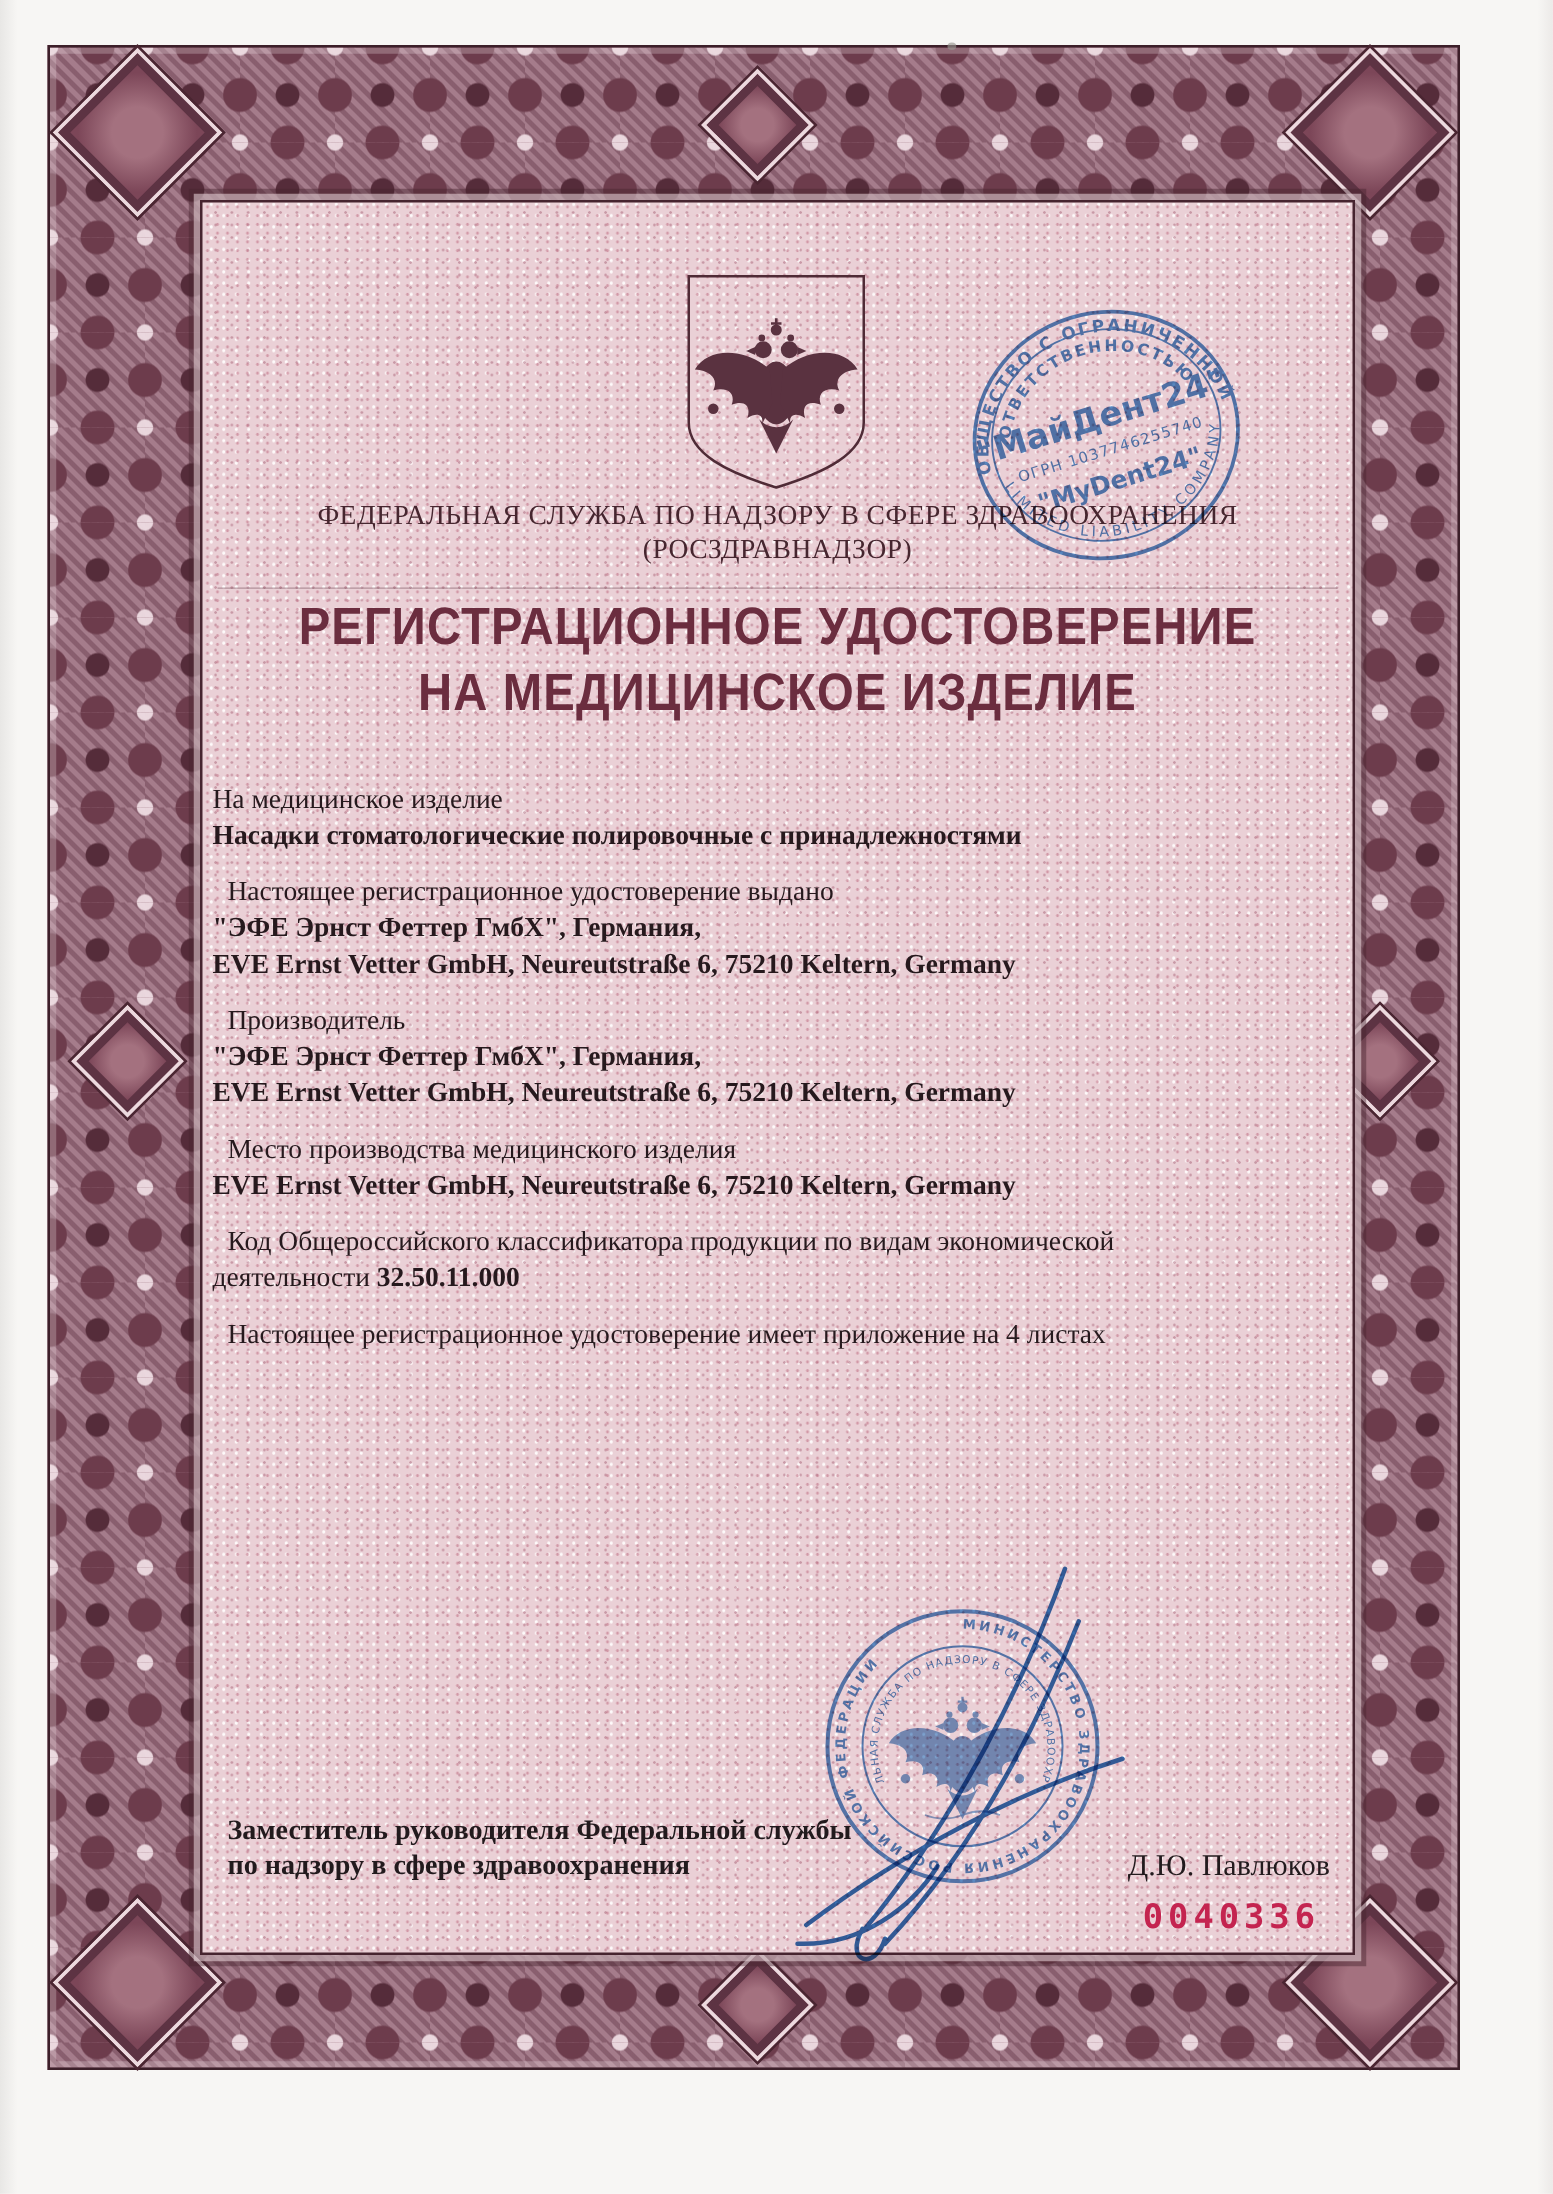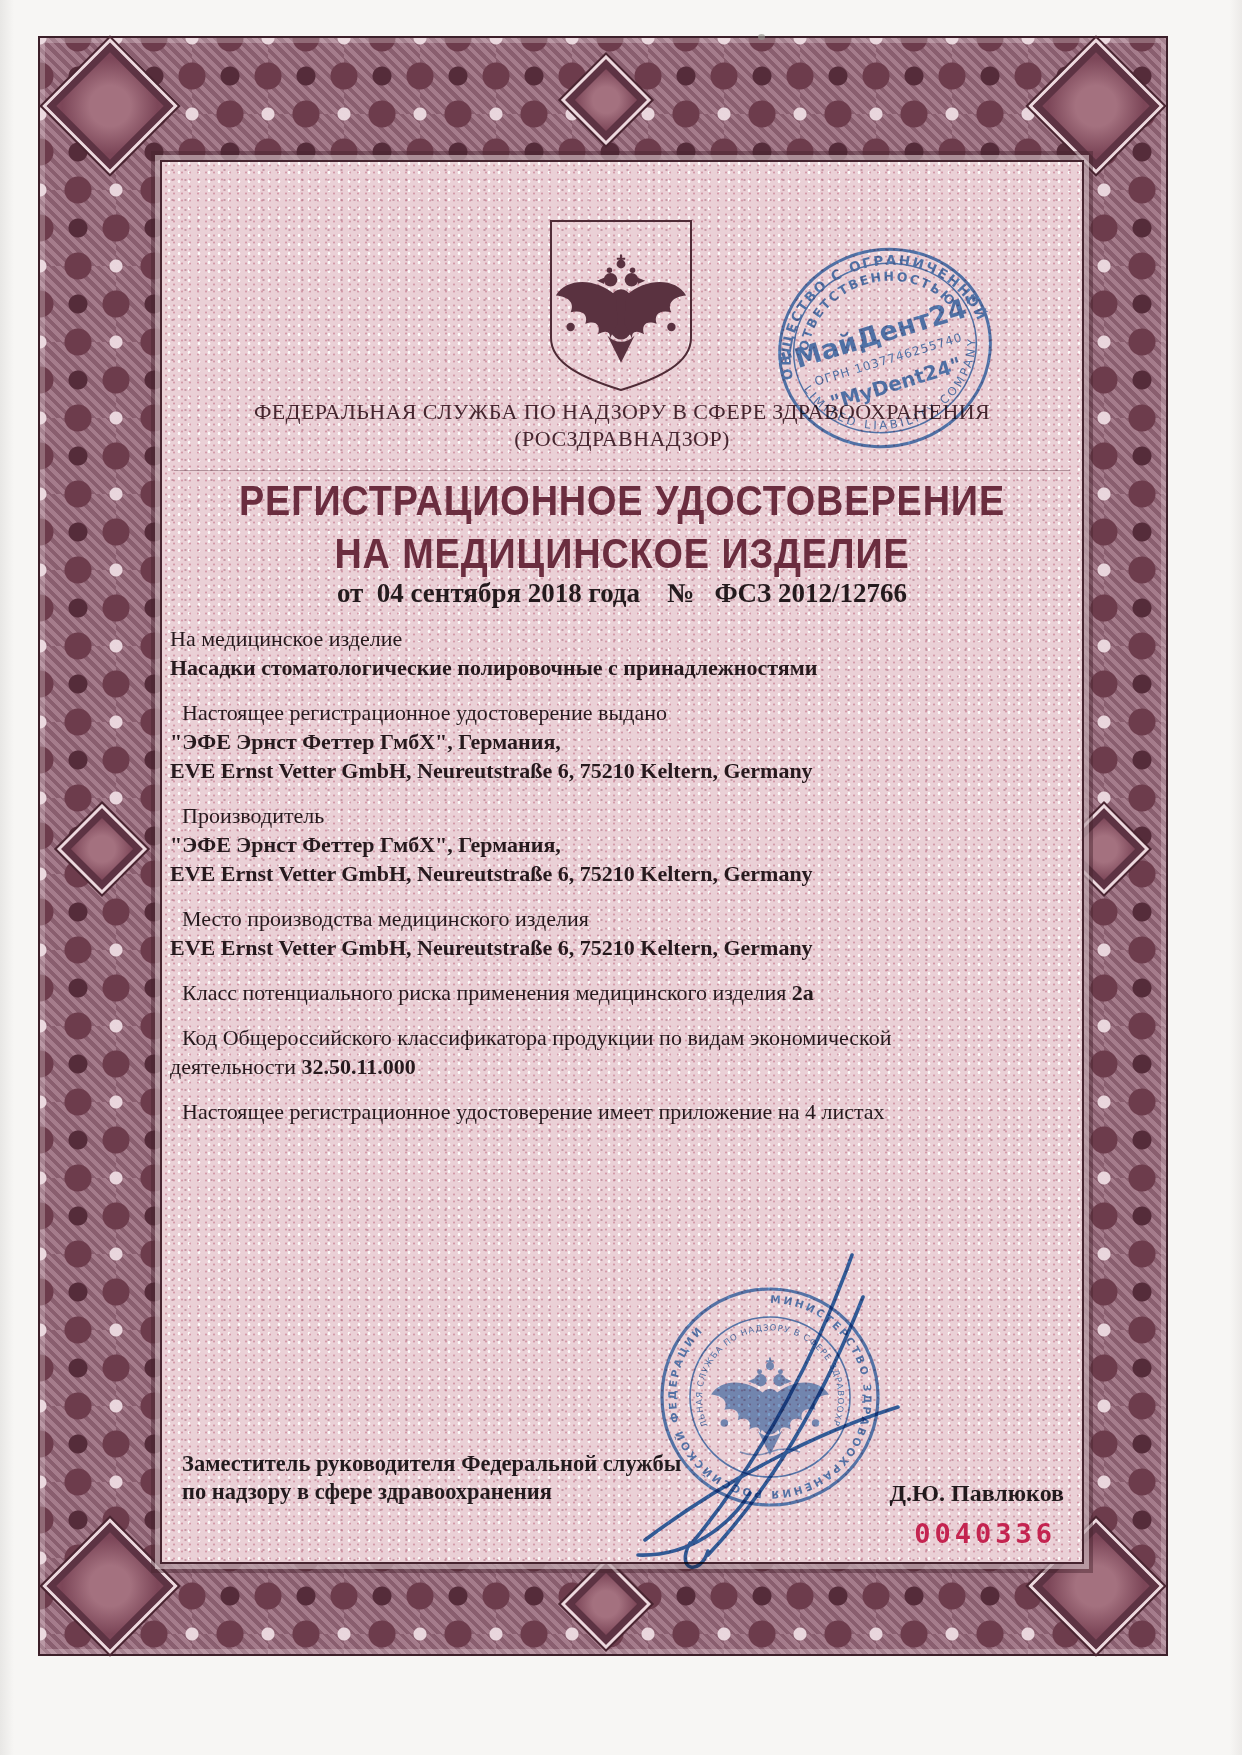"от 04 сентября 2018 года" div.date-line { html: <div>от 04 сентября 2018 года № ФСЗ 2012/12766</div> -> none }
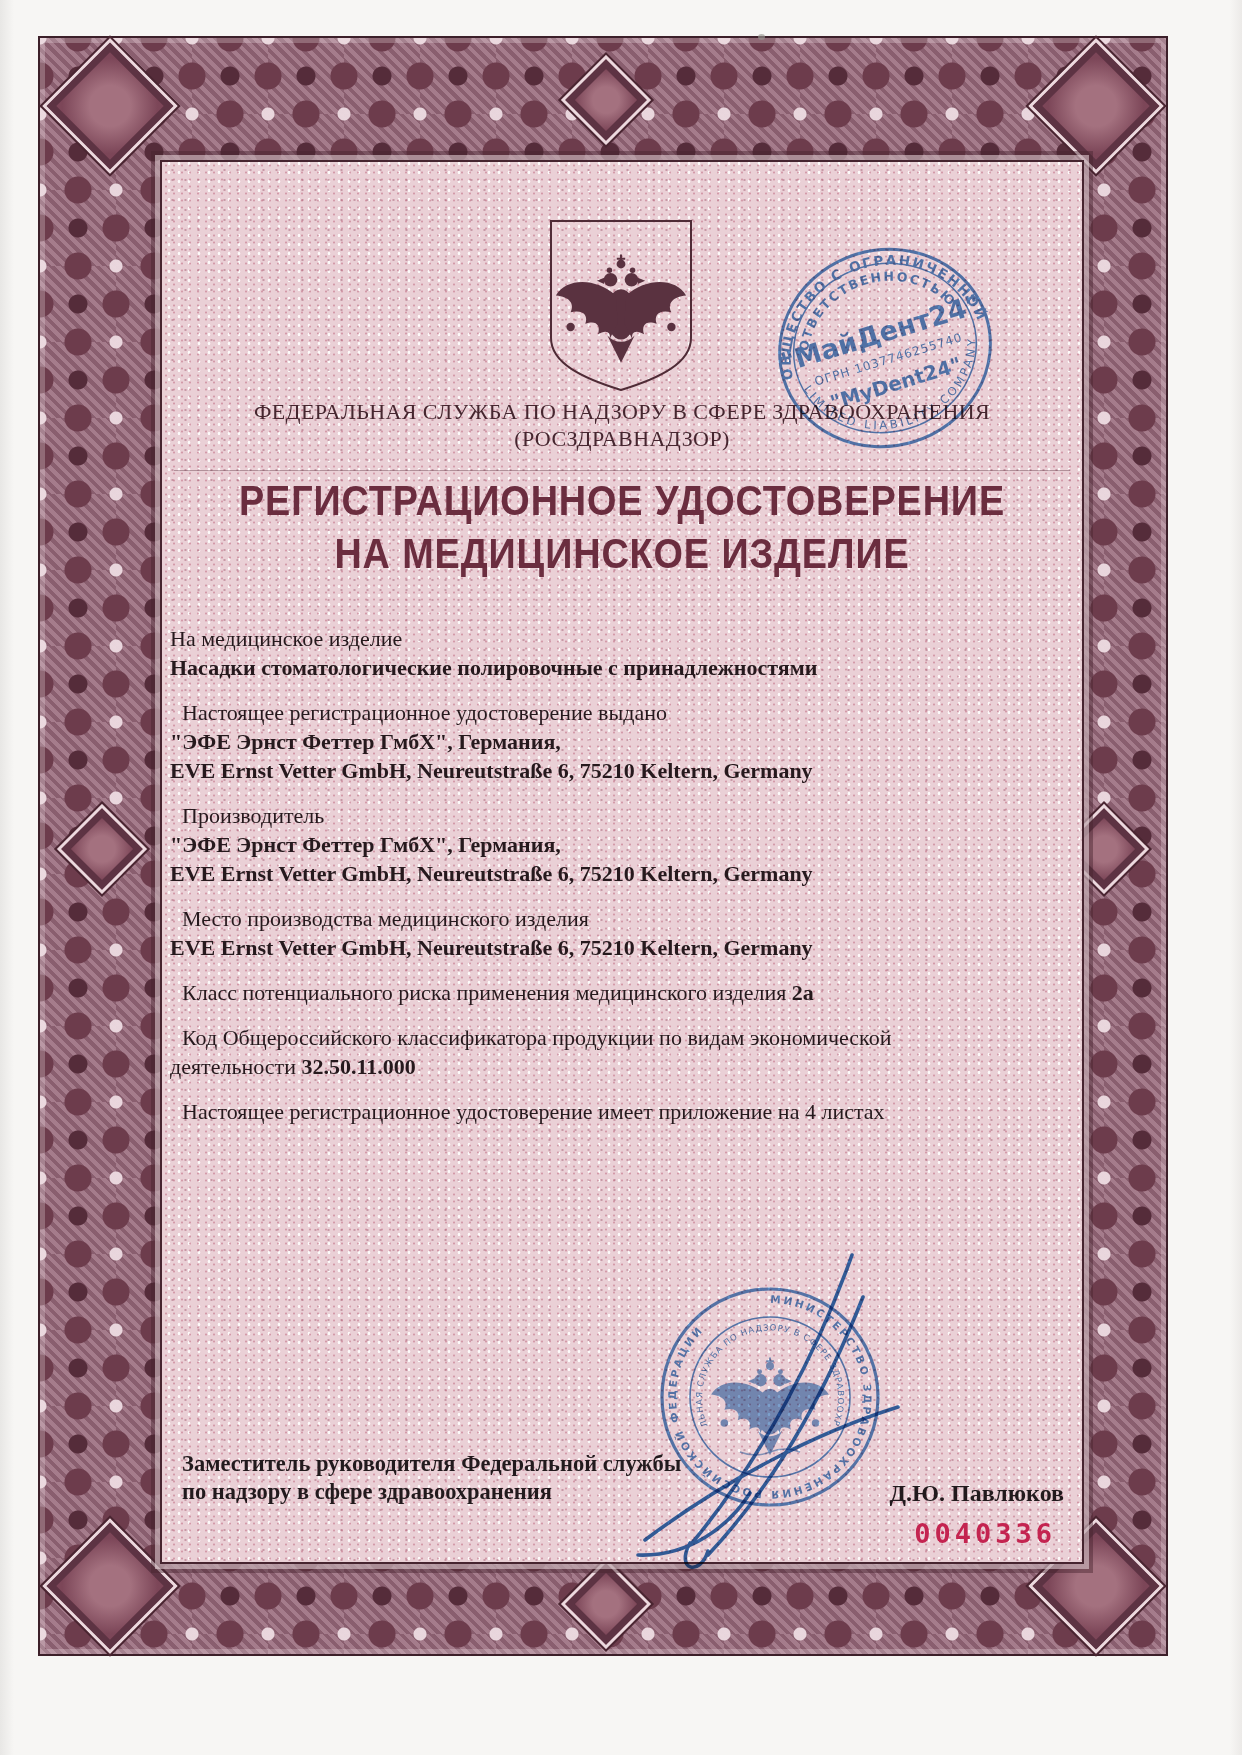"Класс потенциального риска применения" div.ln { html: <div><span>Класс потенциального риска применения медицинского изделия </span><span>2а</span></div> -> none }
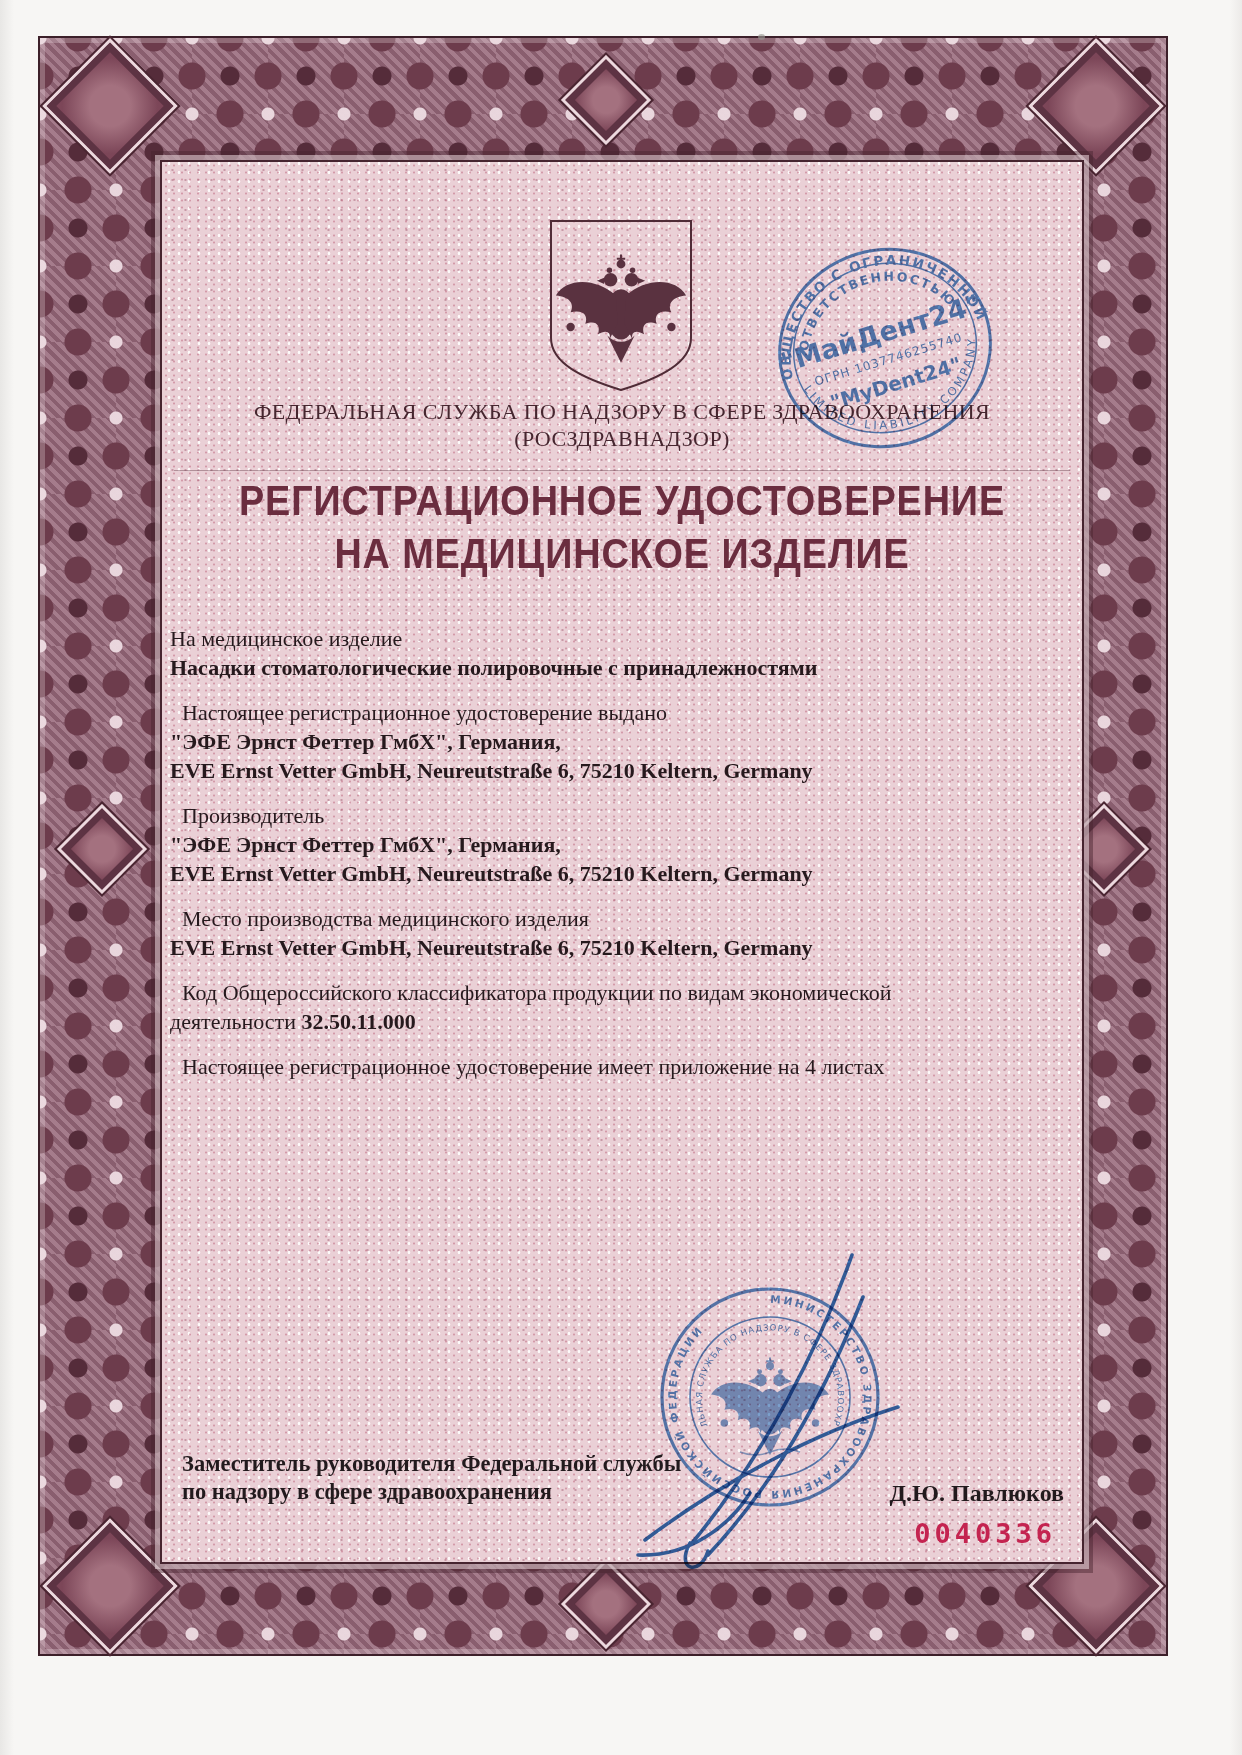"Д.Ю. Павлюков" .signer-name { font-weight: bold -> normal }
